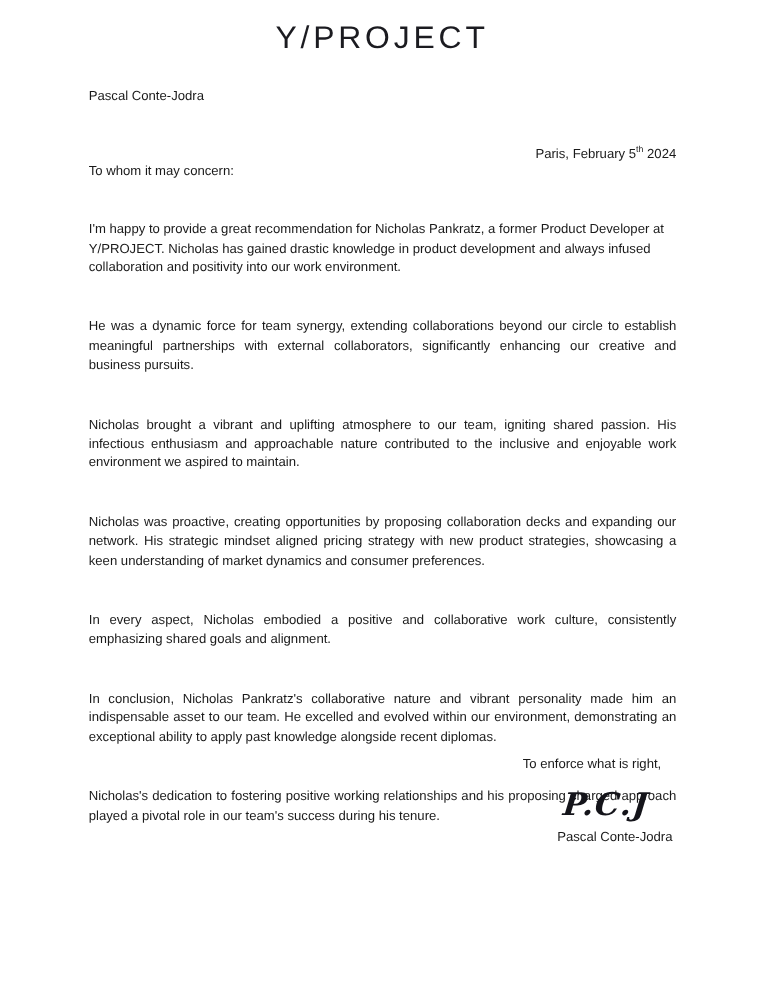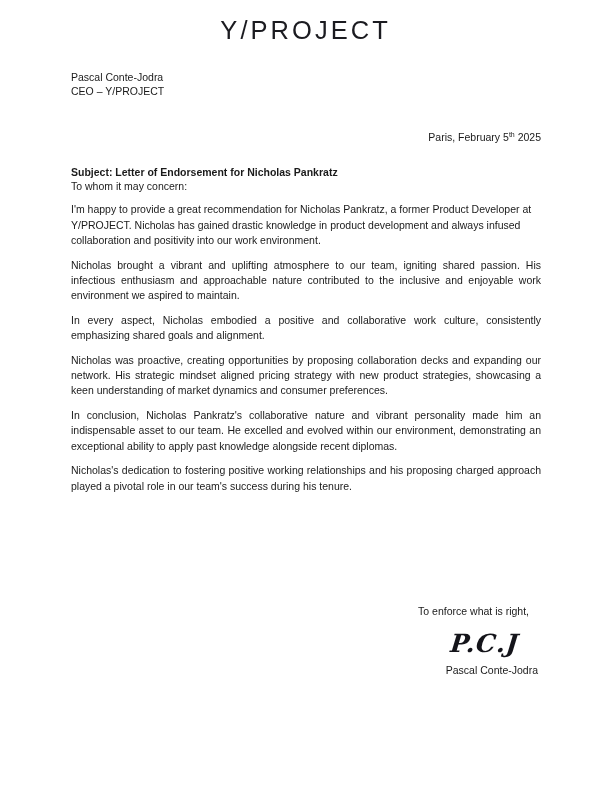"CEO – Y/PROJECT" div { html: <div>CEO – Y/PROJECT</div> -> none }
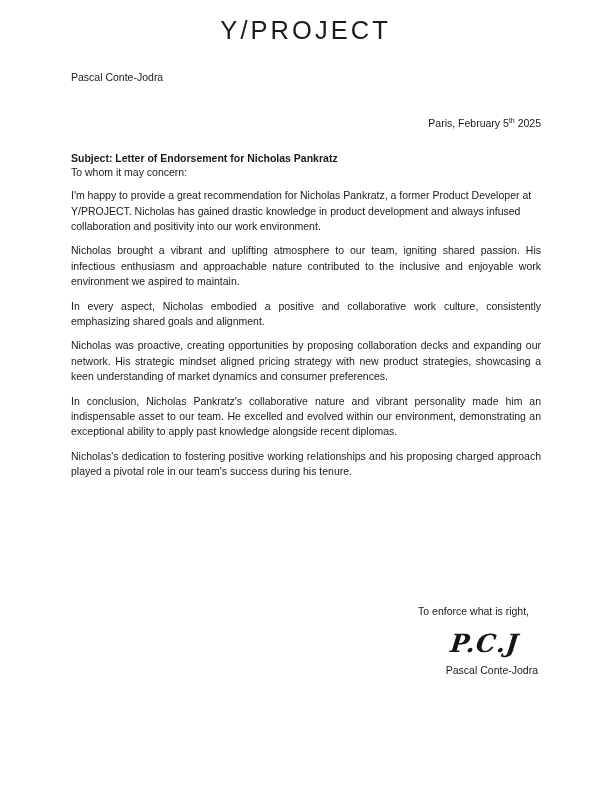"2025" span { text: 2025 -> 2024 }
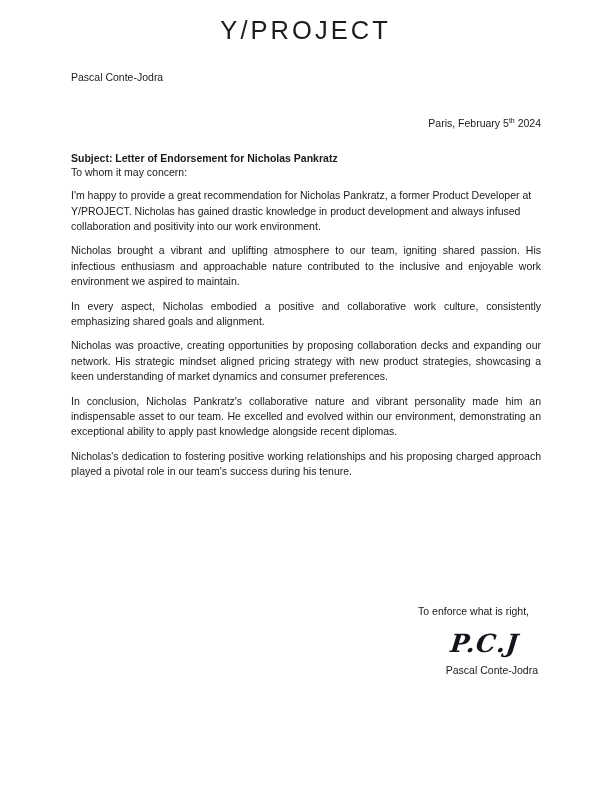"Subject: Letter of Endorsement for" div.subject { html: <div>Subject: Letter of Endorsement for Nicholas Pankratz</div> -> none }
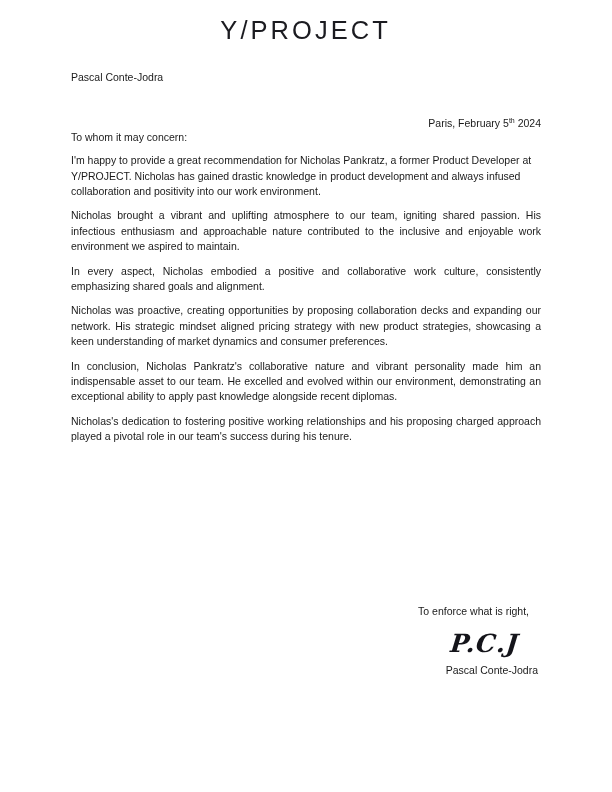"I'm happy to provide a" .para { margin-top: 9px -> 32px }
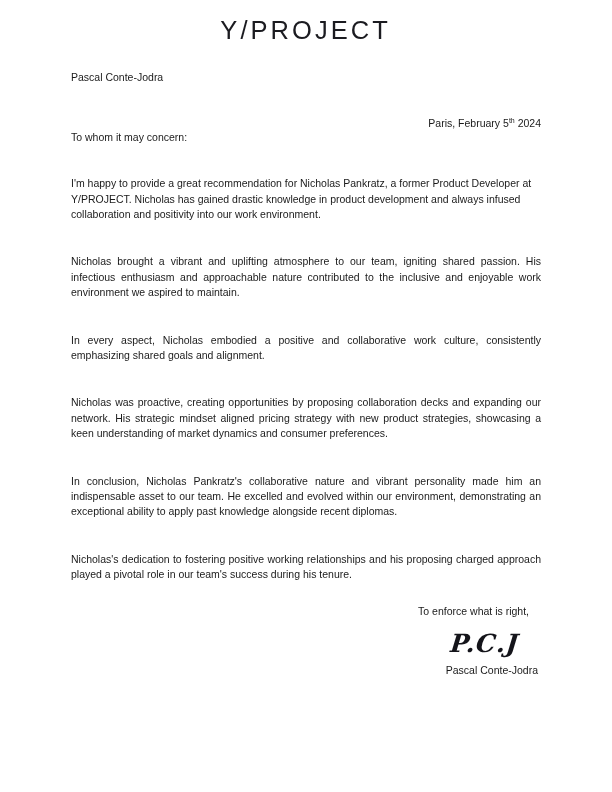"He was a dynamic force" div.para { html: none -> <div>He was a dynamic force for team synergy, extending collaborations beyond our circle to establish meaningful partnerships with external collaborators, significantly enhancing our creative and business pursuits.</div> }
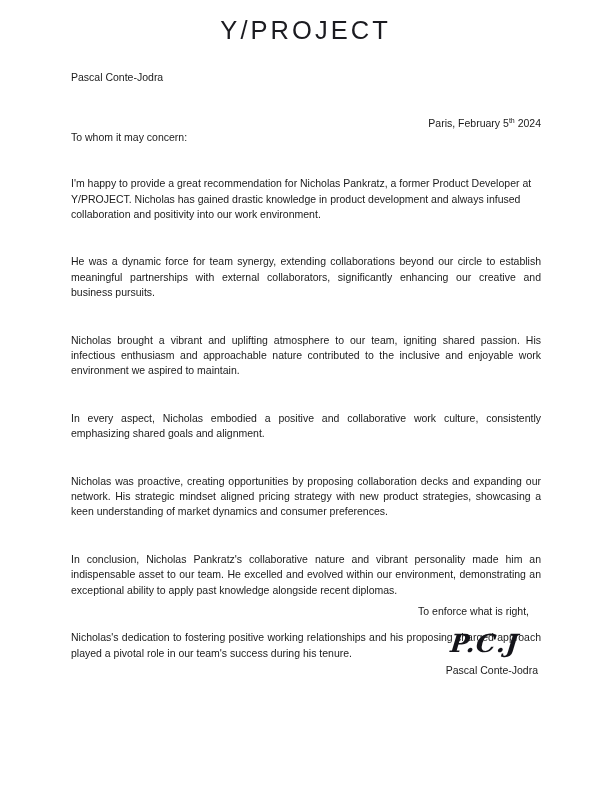"In every aspect, Nicholas embodied" div.para { order: before "Nicholas was proactive, creating" -> after "Nicholas was proactive, creating" }
